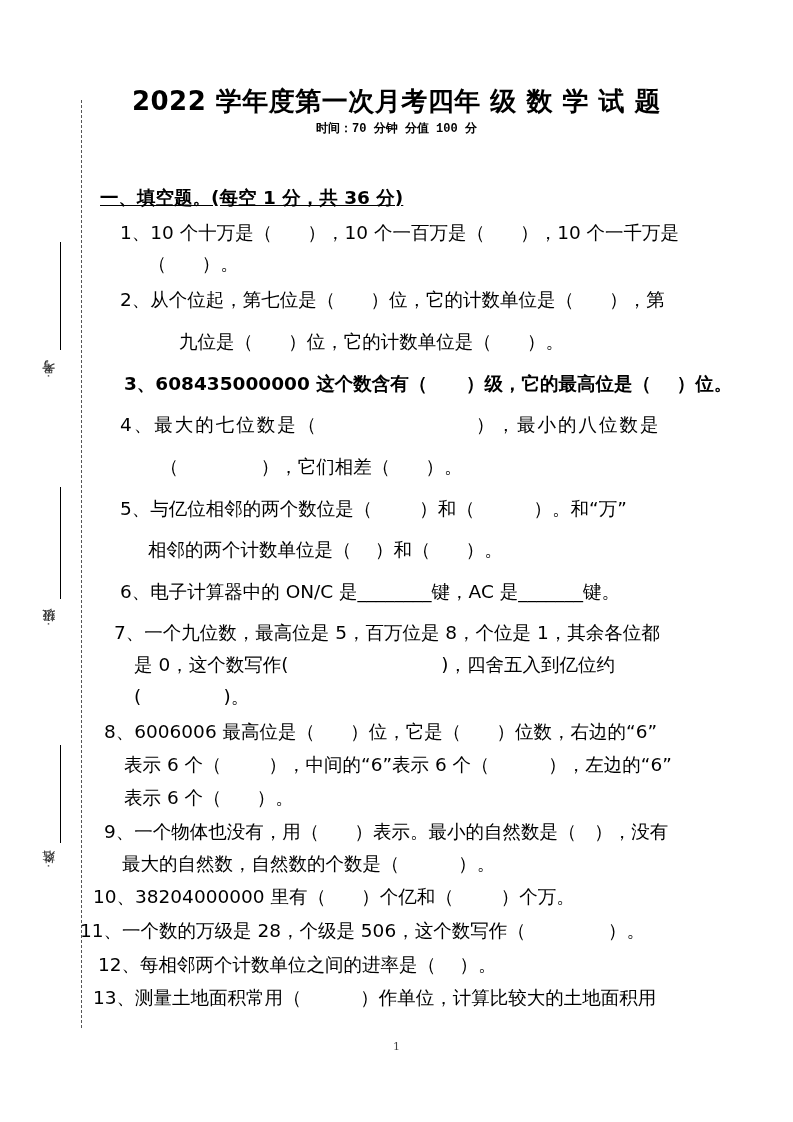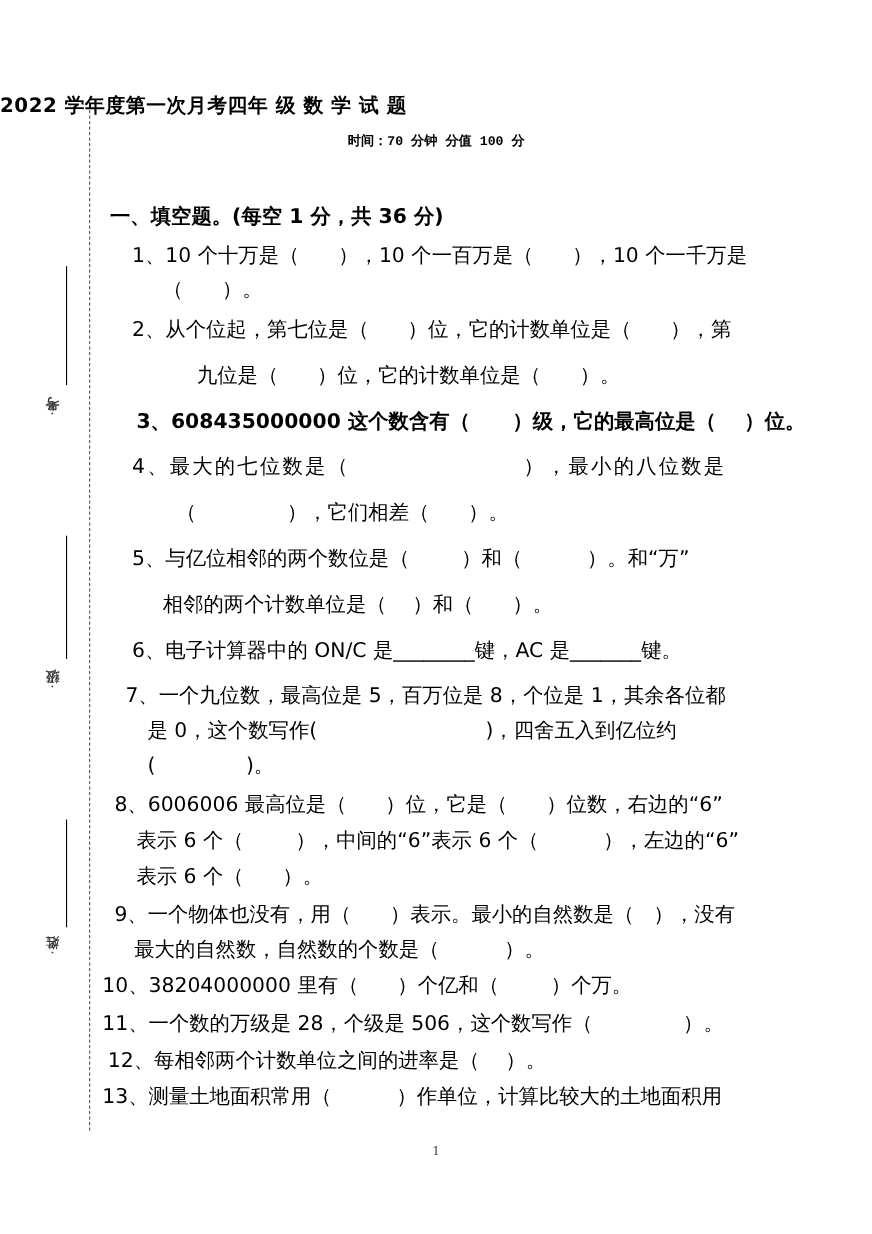"2022 学年度第一次月考四年 级 数 学" .title { font-size: 18px -> 26px; text-align: none -> center }
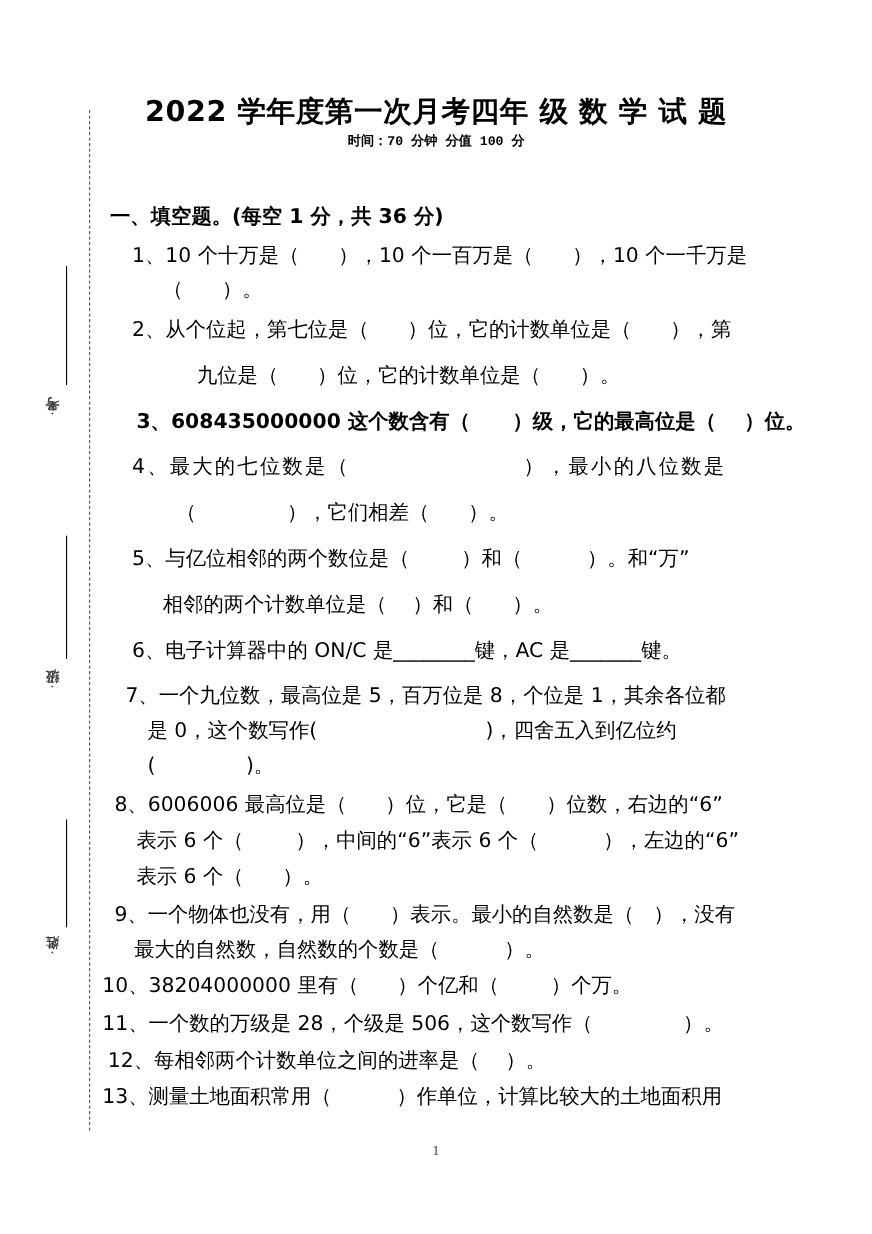"一、填空题。(每空 1 分，共 36 分)" .section { text-decoration: none -> underline }
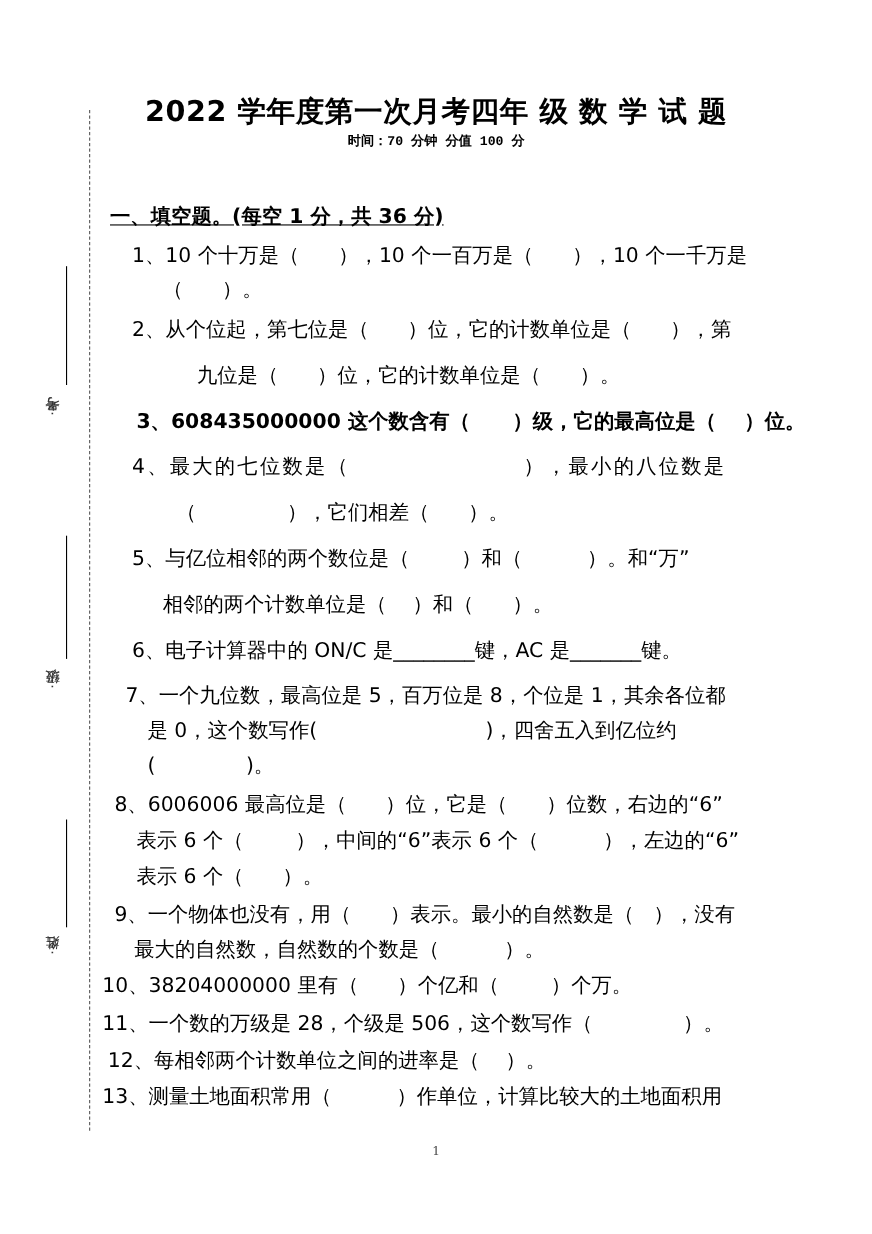"11、一个数的万级是 28，个级是 506，这个数写作（ ）。" div.line { left: 93px -> 80px }
